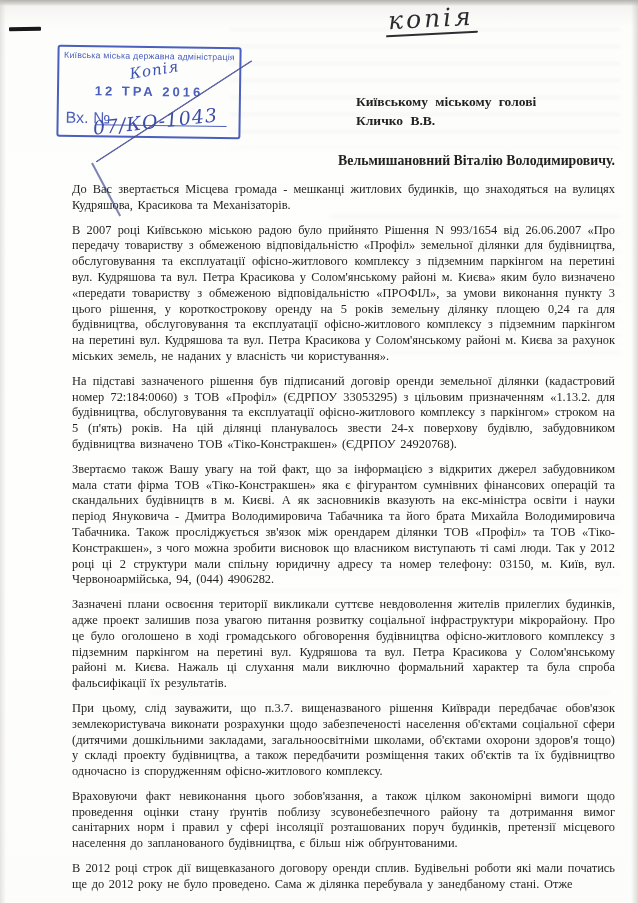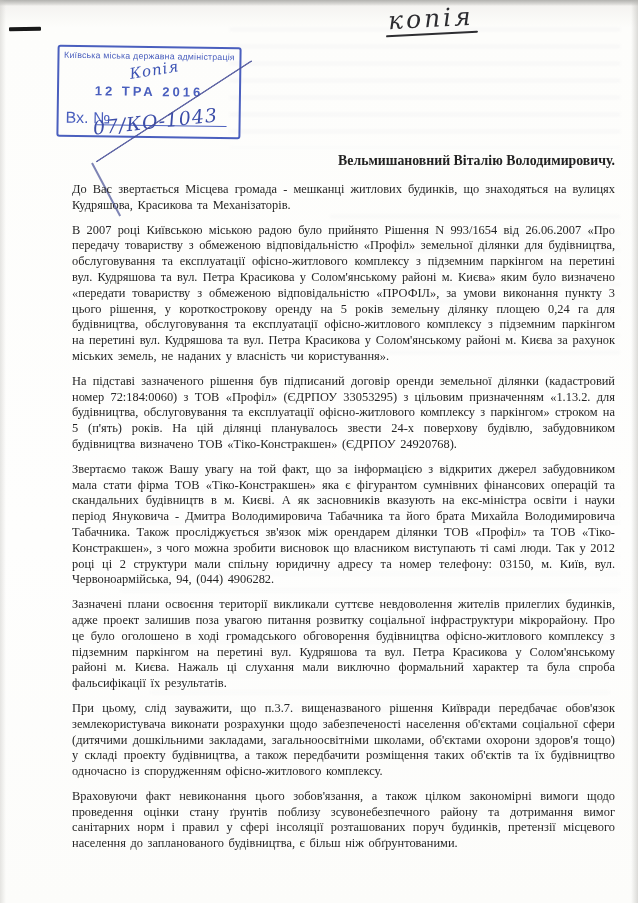"Київському міському голові" div.addressee { html: none -> <div> <div>Київському міському голові</div> <div>Кличко В.В.</div> </div> }
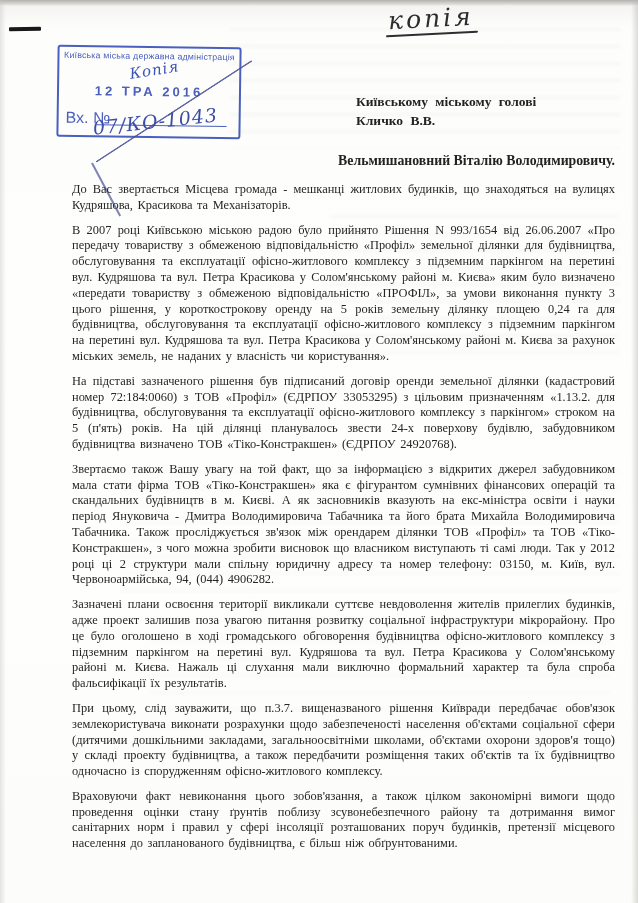"В 2012 році строк дії" p { html: none -> <p>В 2012 році строк дії вищевказаного договору оренди сплив. Будівельні роботи які мали початись ще до 2012 року не було проведено. Сама ж ділянка перебувала у занедбаному стані. Отже</p> }
